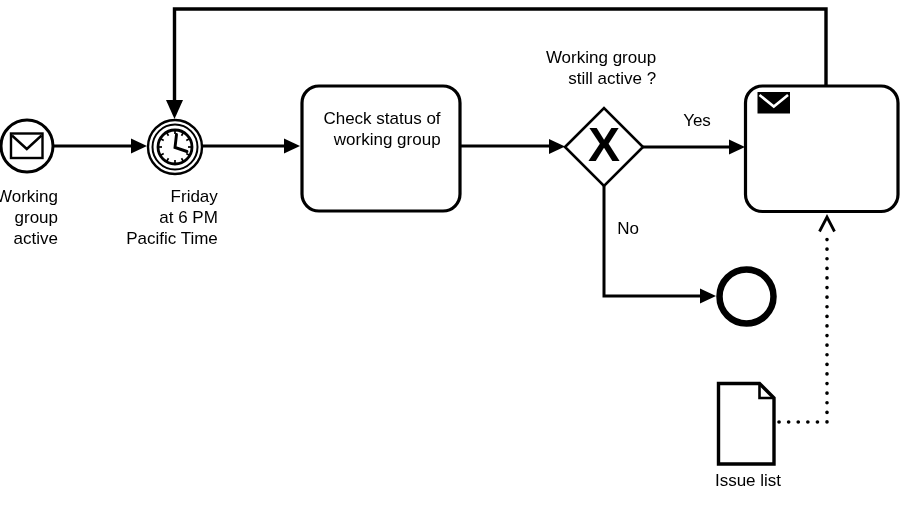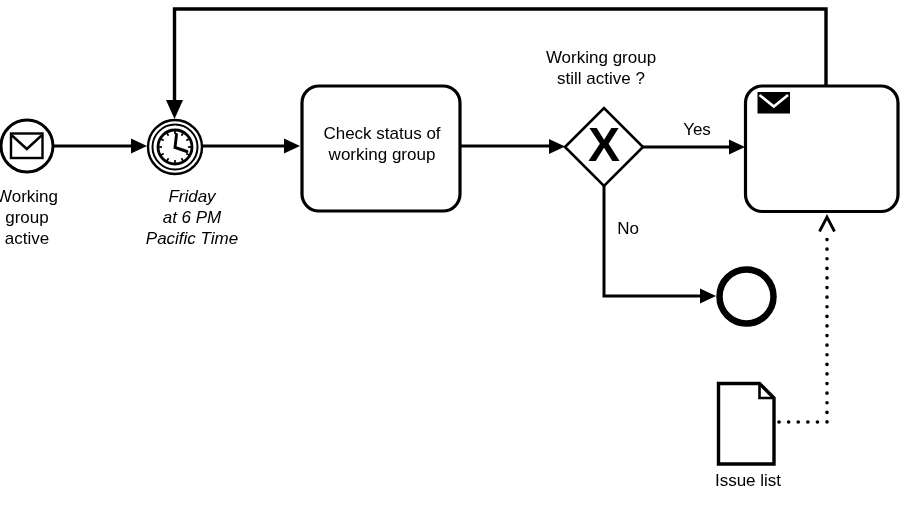"Working group" .lbl { text-align: center -> right }
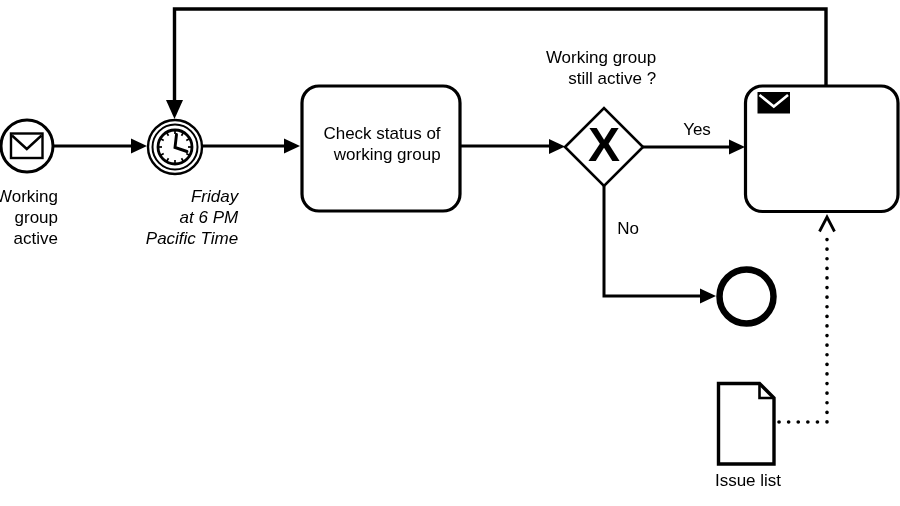"Check status of" div.lbl { top: 123px -> 108px }
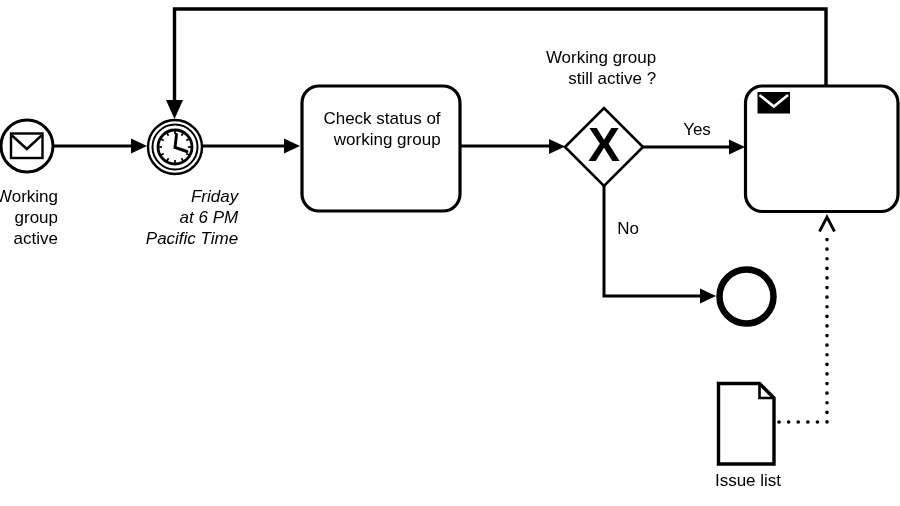"Yes" div.lbl { top: 119px -> 110px }
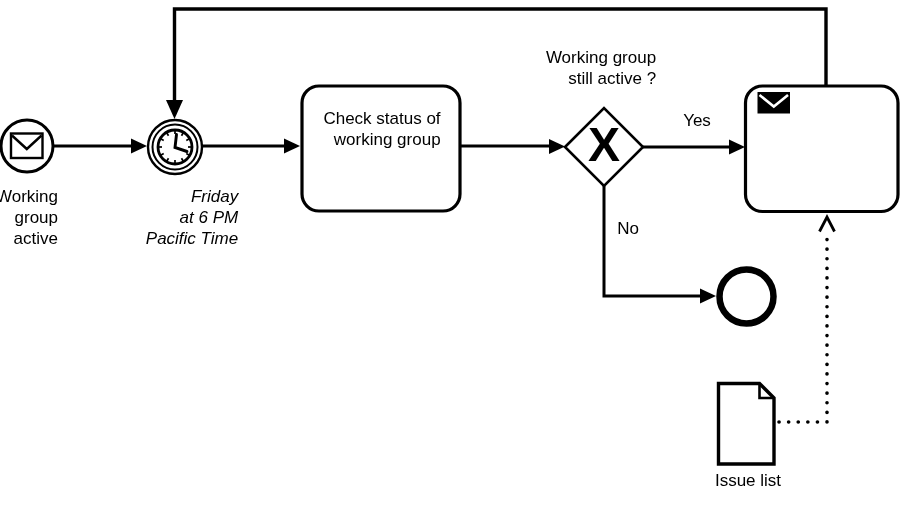"Friday" div.lbl { font-style: italic -> none; left: 192px -> 172px }
